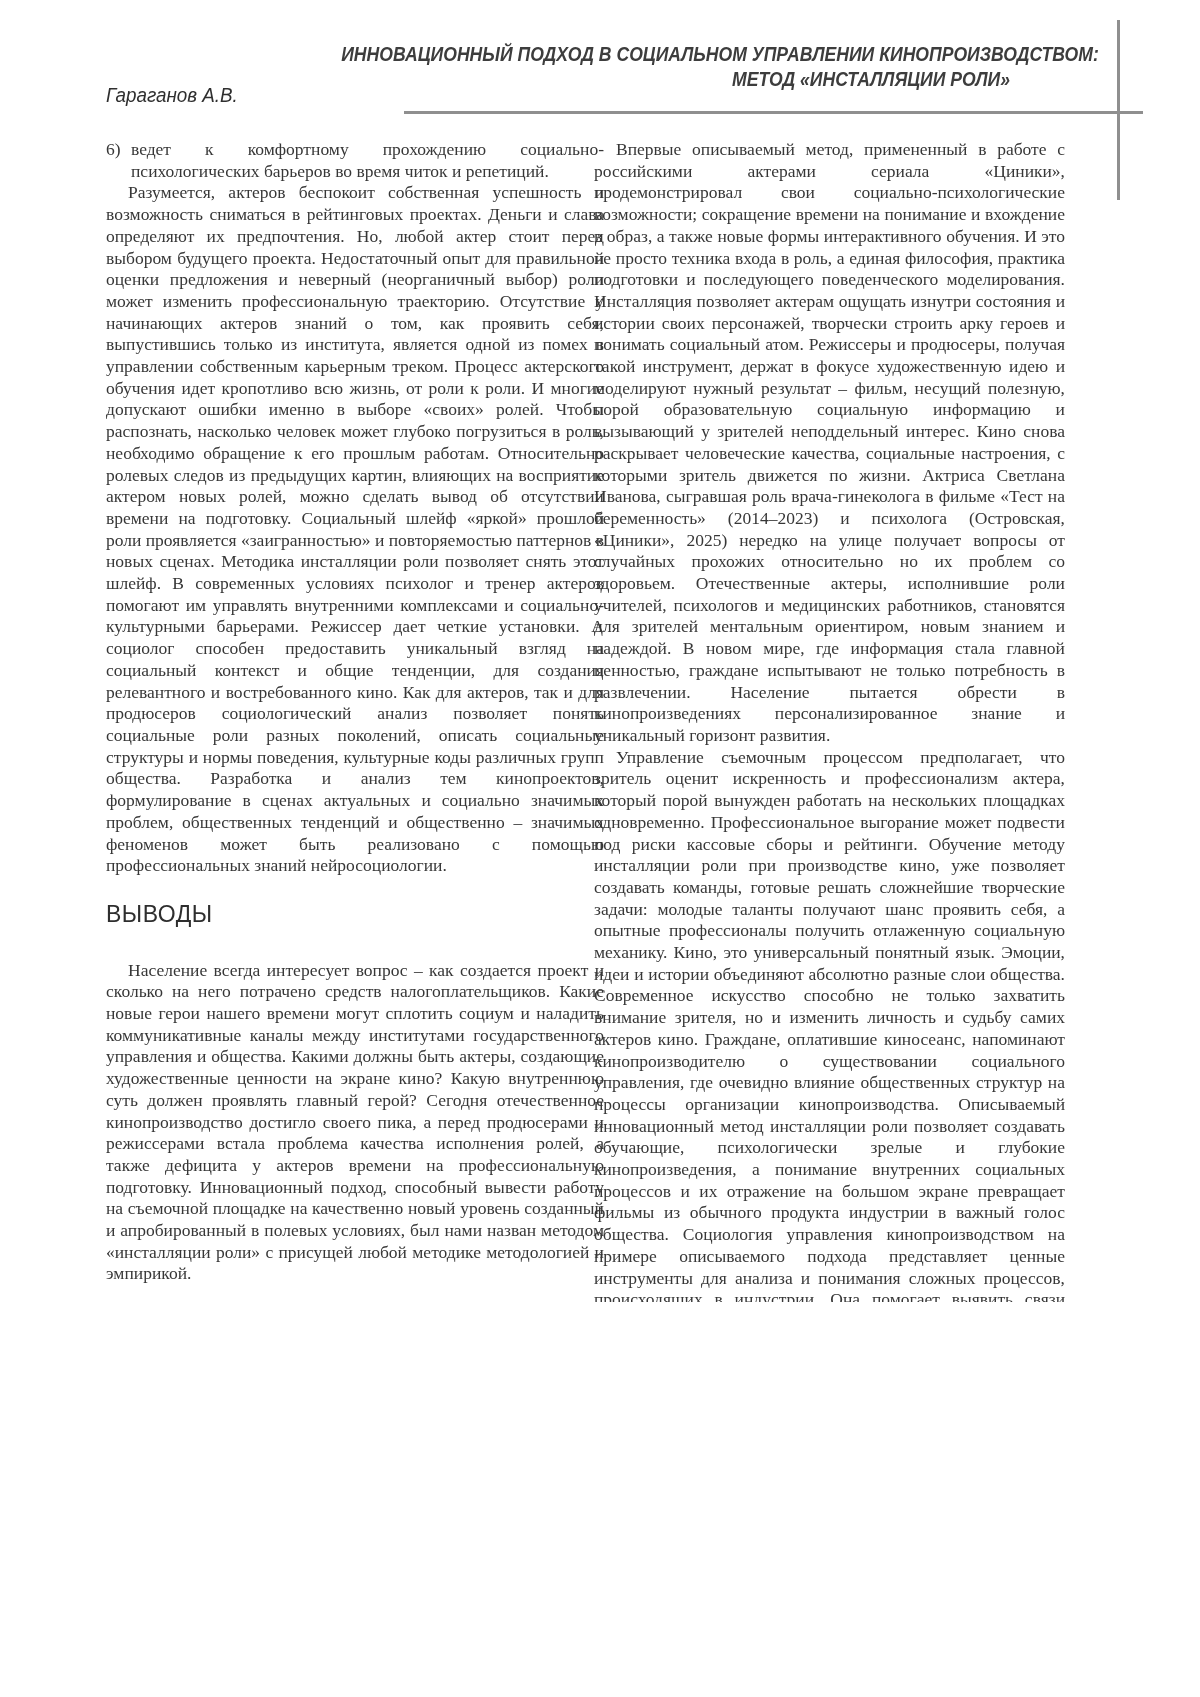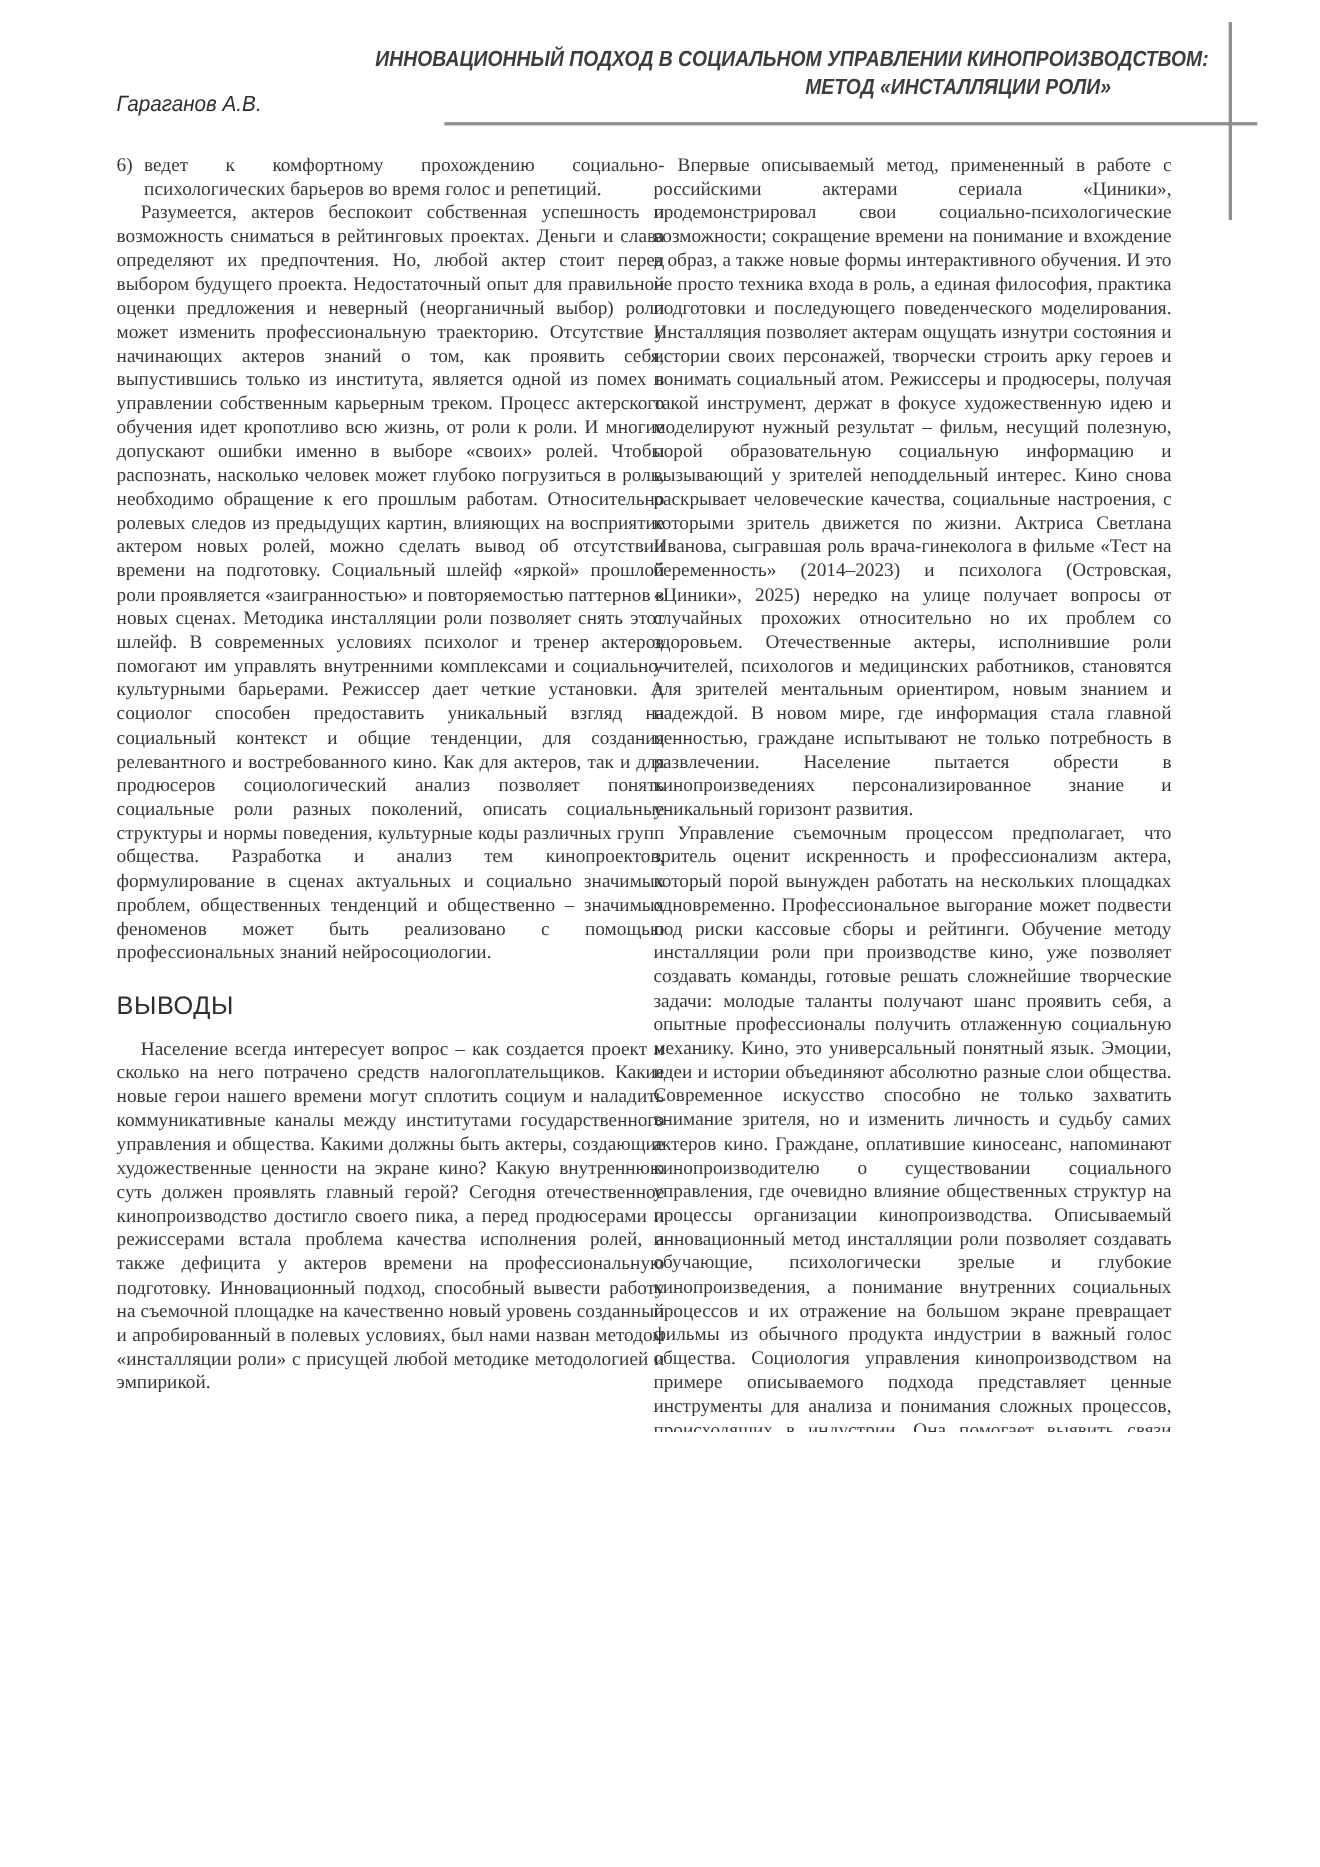"ведет к комфортному прохождению" span { text: голос -> читок }
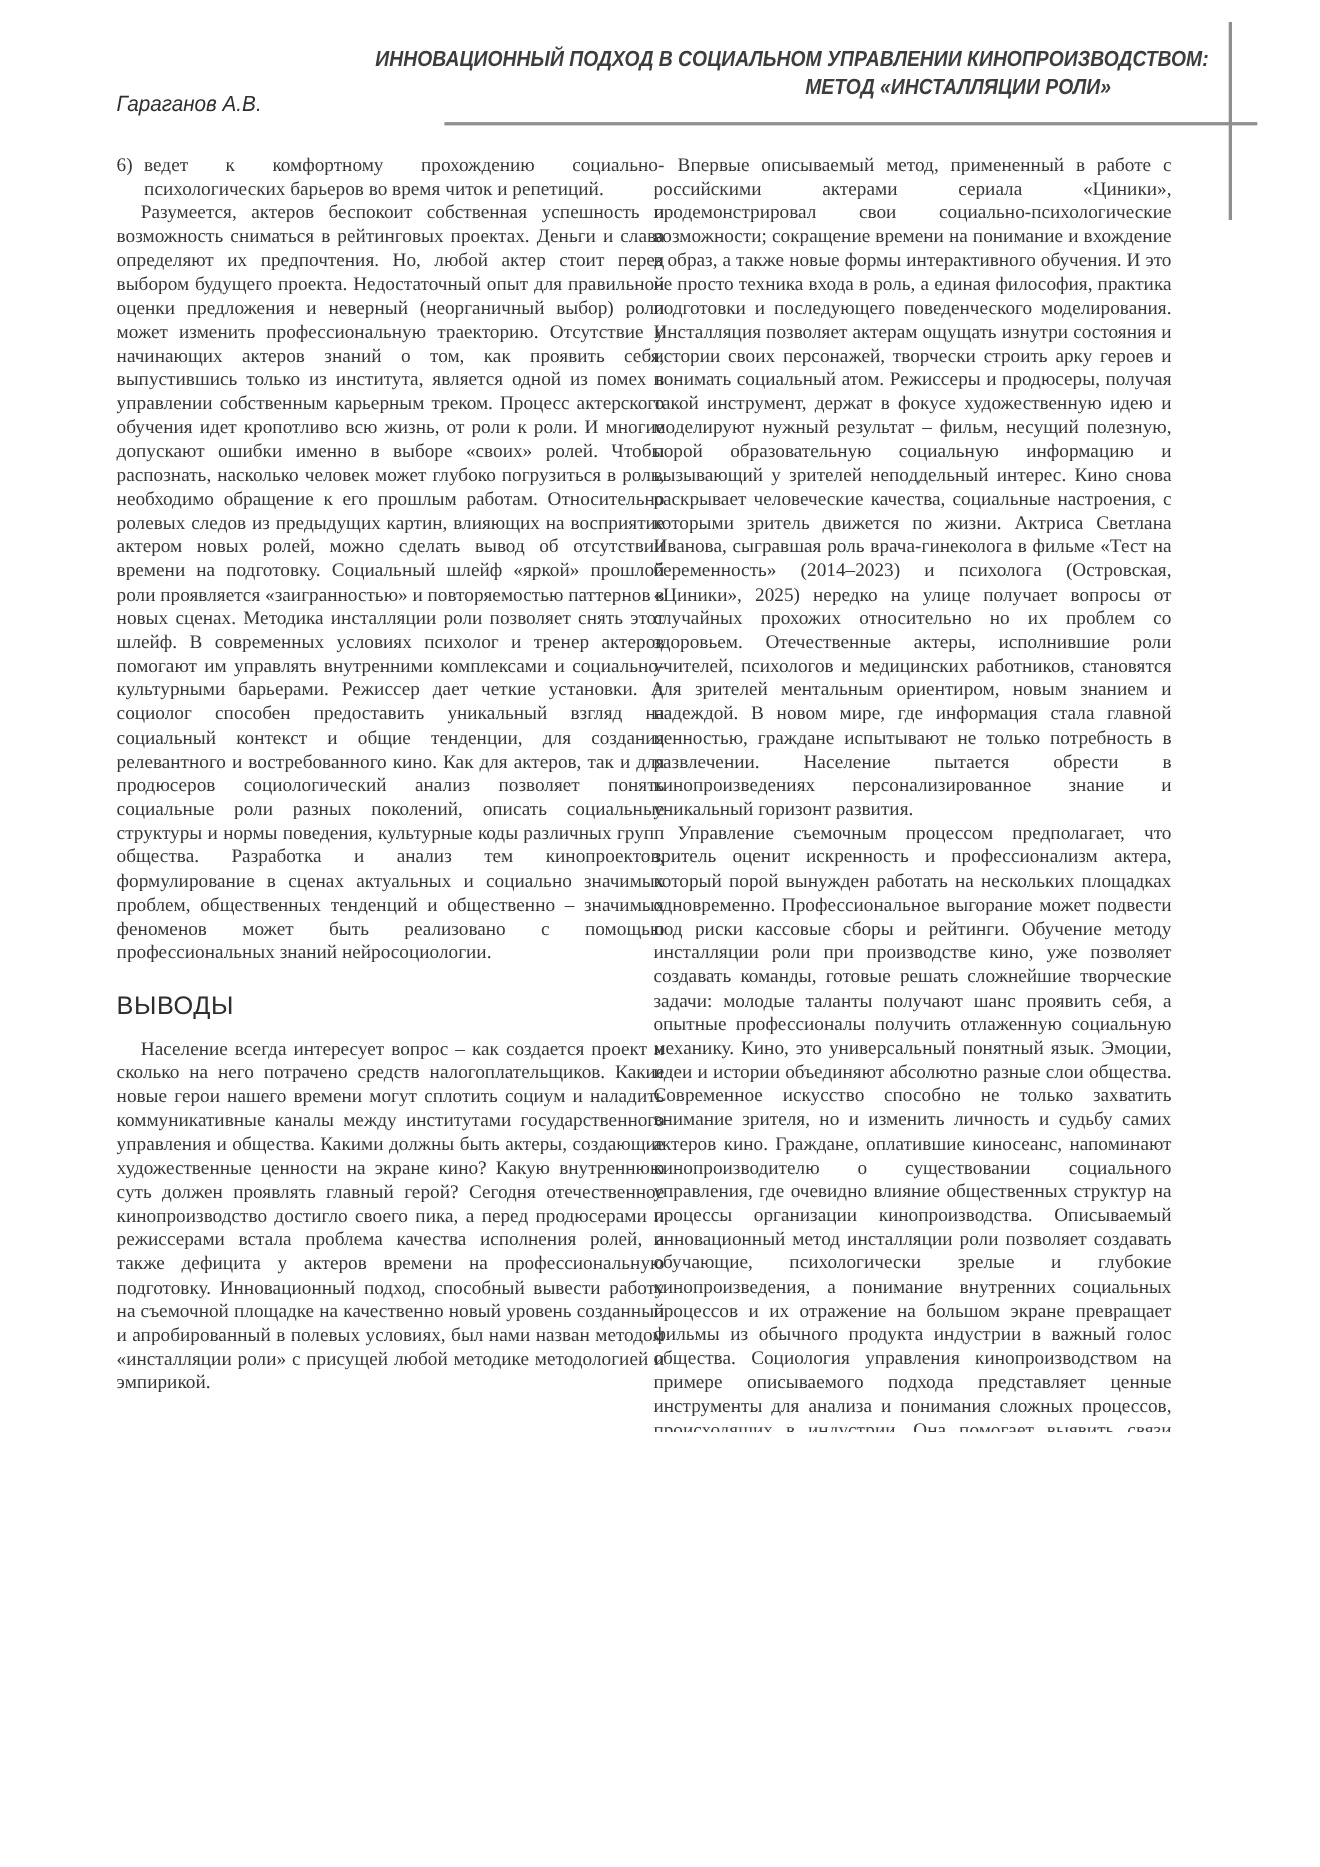"ВЫВОДЫ" .section-heading { margin: 27px 0 17px 0 -> 27px 0 34px 0 }
